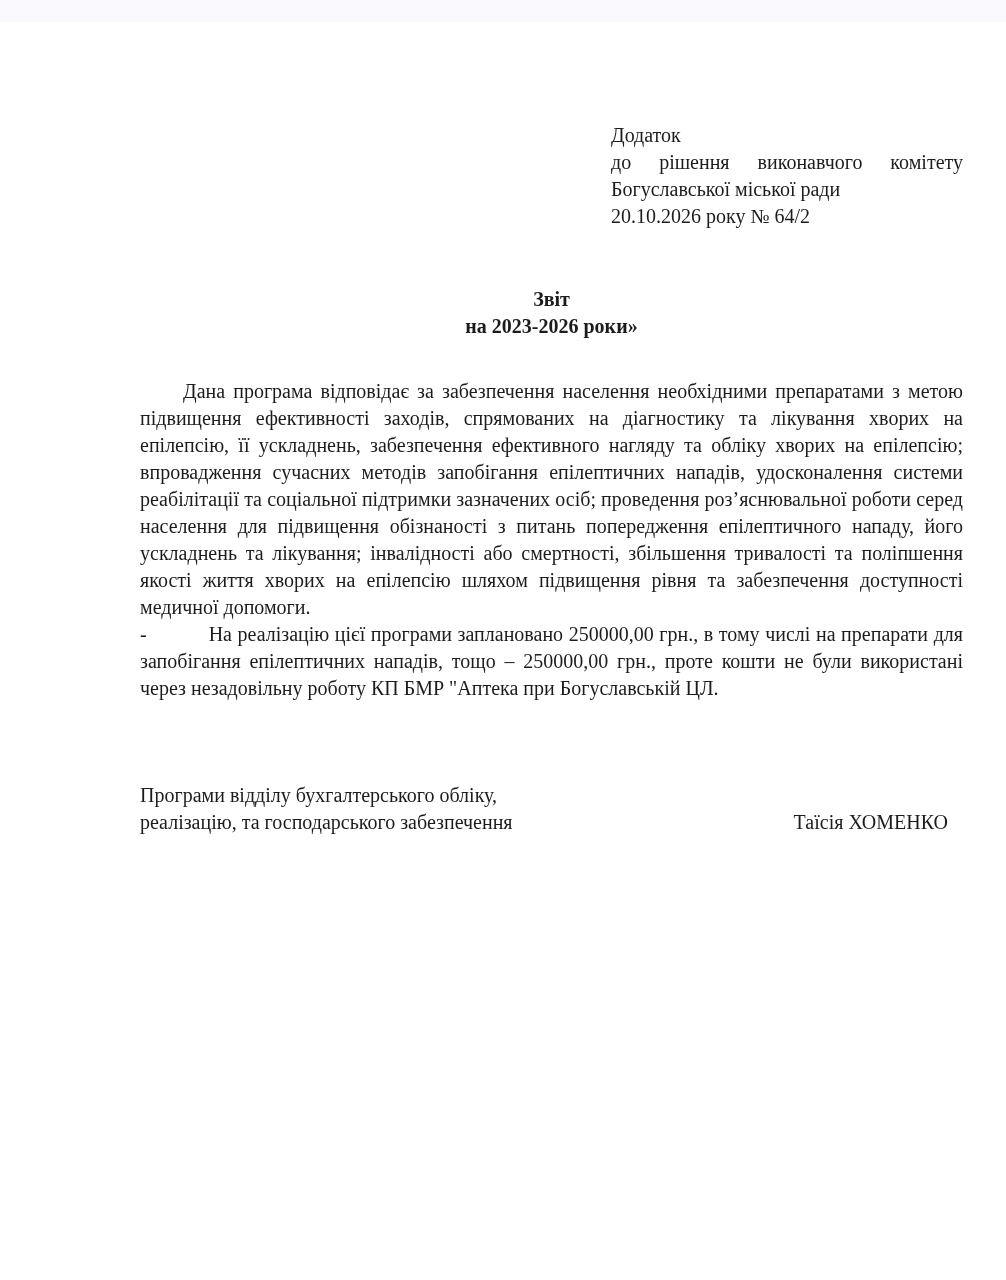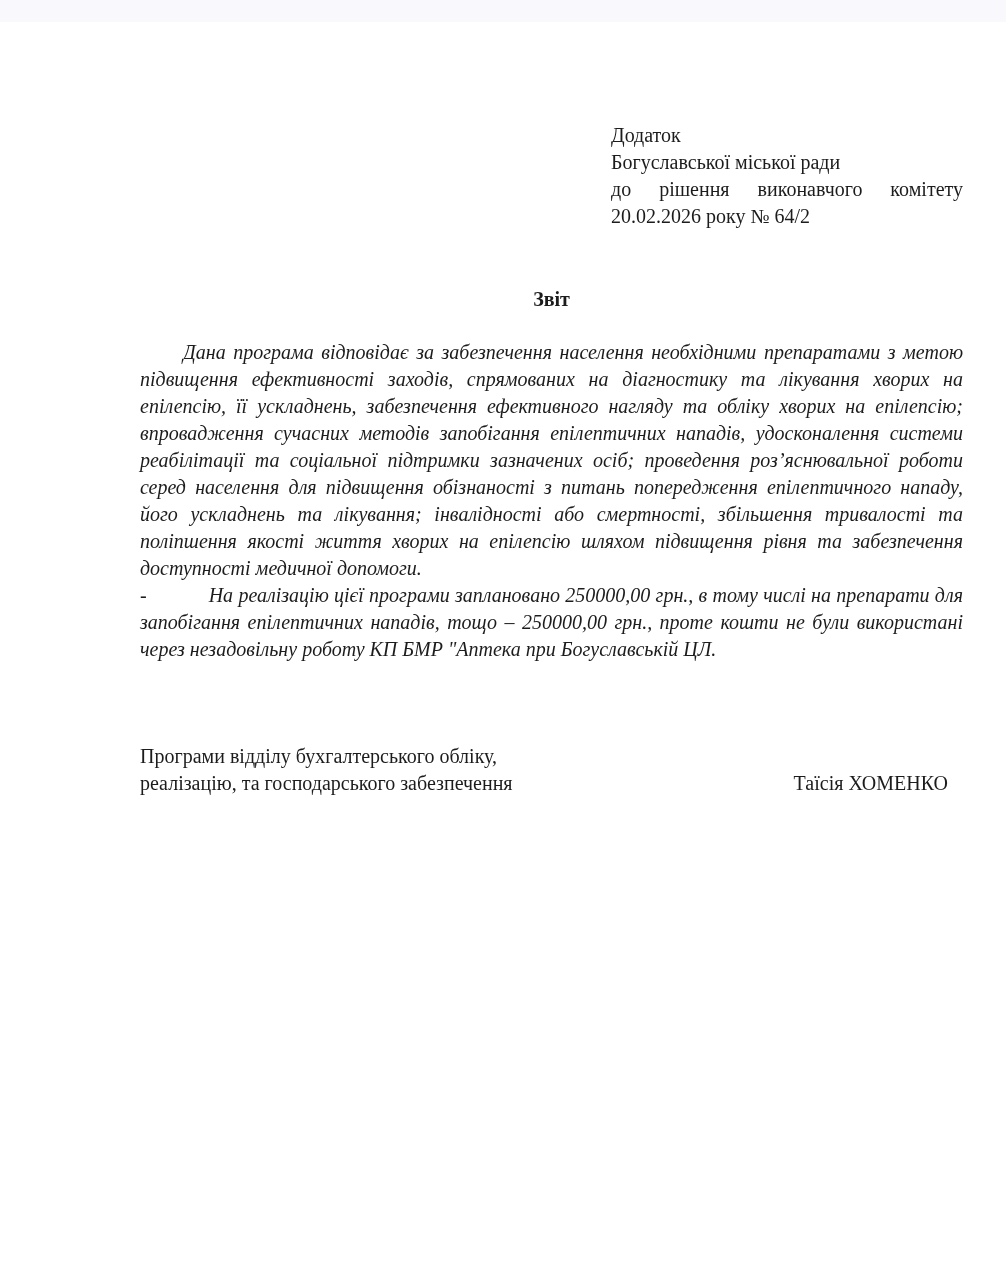"Богуславської міської ради" span.line { order: before "до рішення виконавчого комітету" -> after "до рішення виконавчого комітету" }
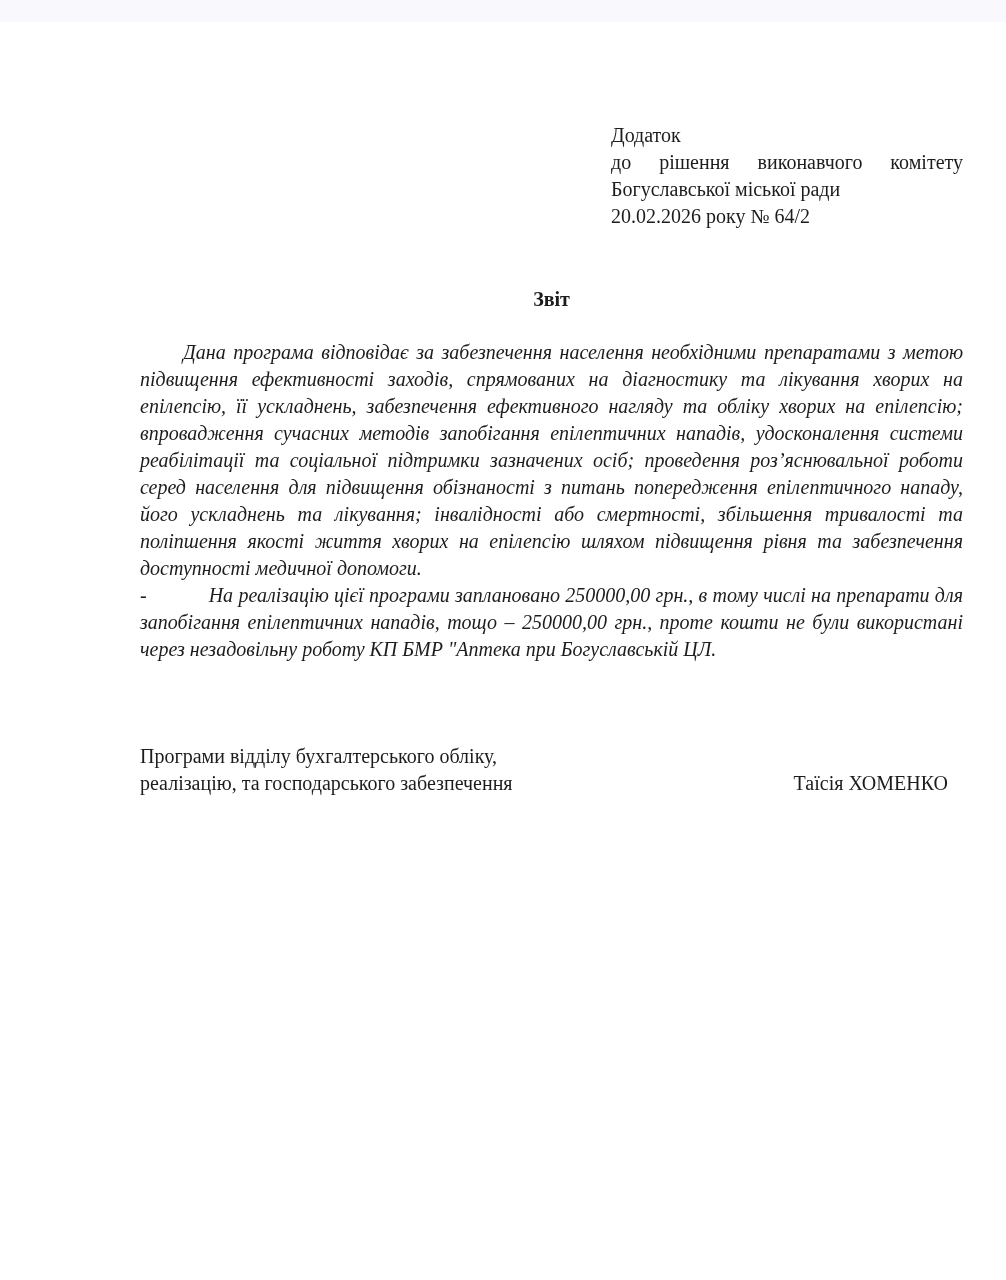"20.02.2026 року № 64/2" span.line { text: 20.02.2026 -> 20.10.2026 }
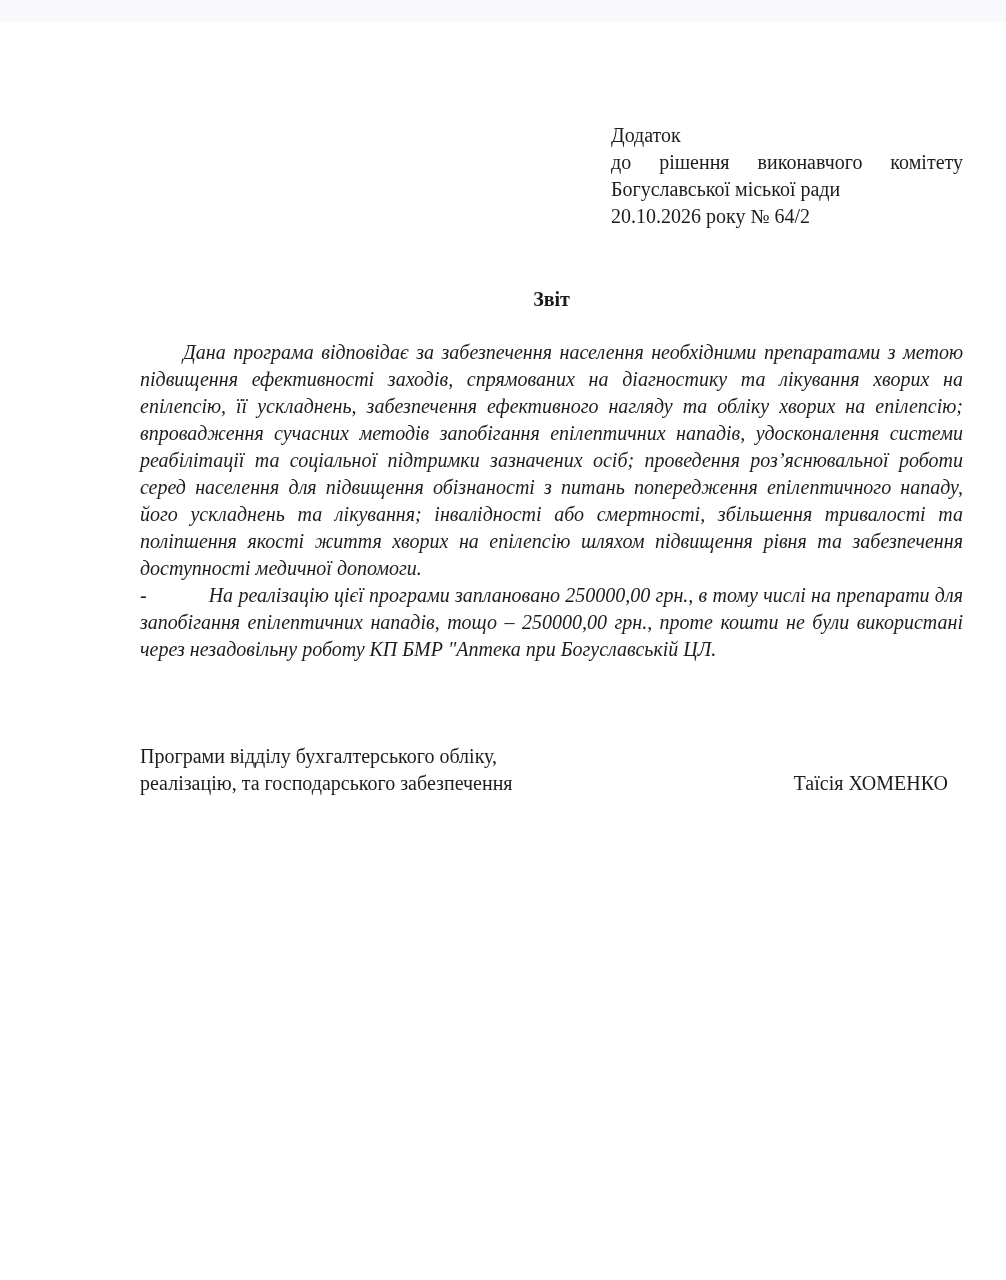"на 2023-2026 роки»" span.line { html: none -> <span>на 2023-2026 роки»</span> }
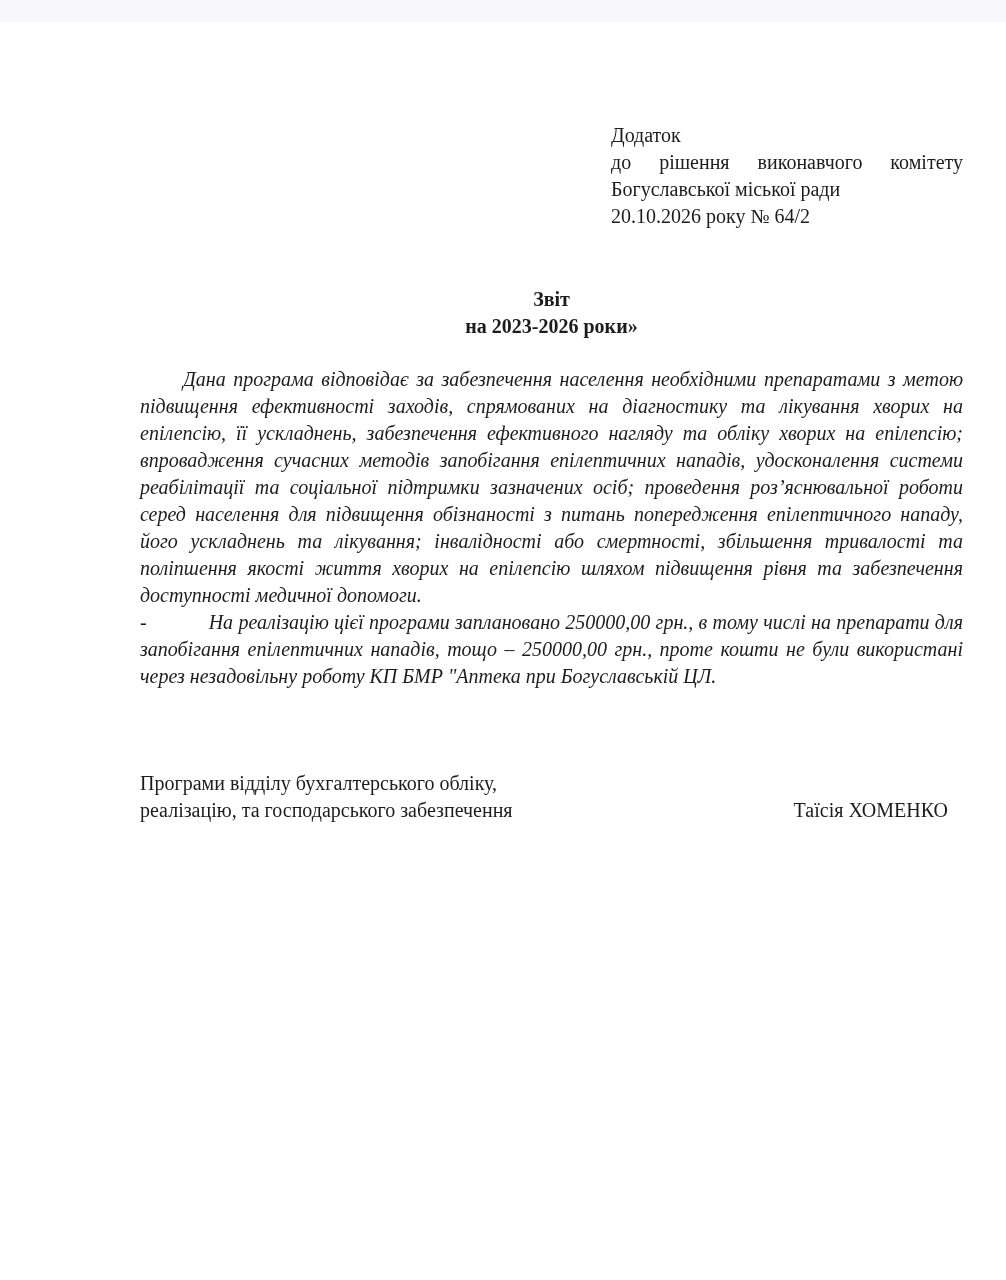"Дана програма відповідає за забезпечення" .body-text { font-style: italic -> none; margin-top: 26px -> 38px }
